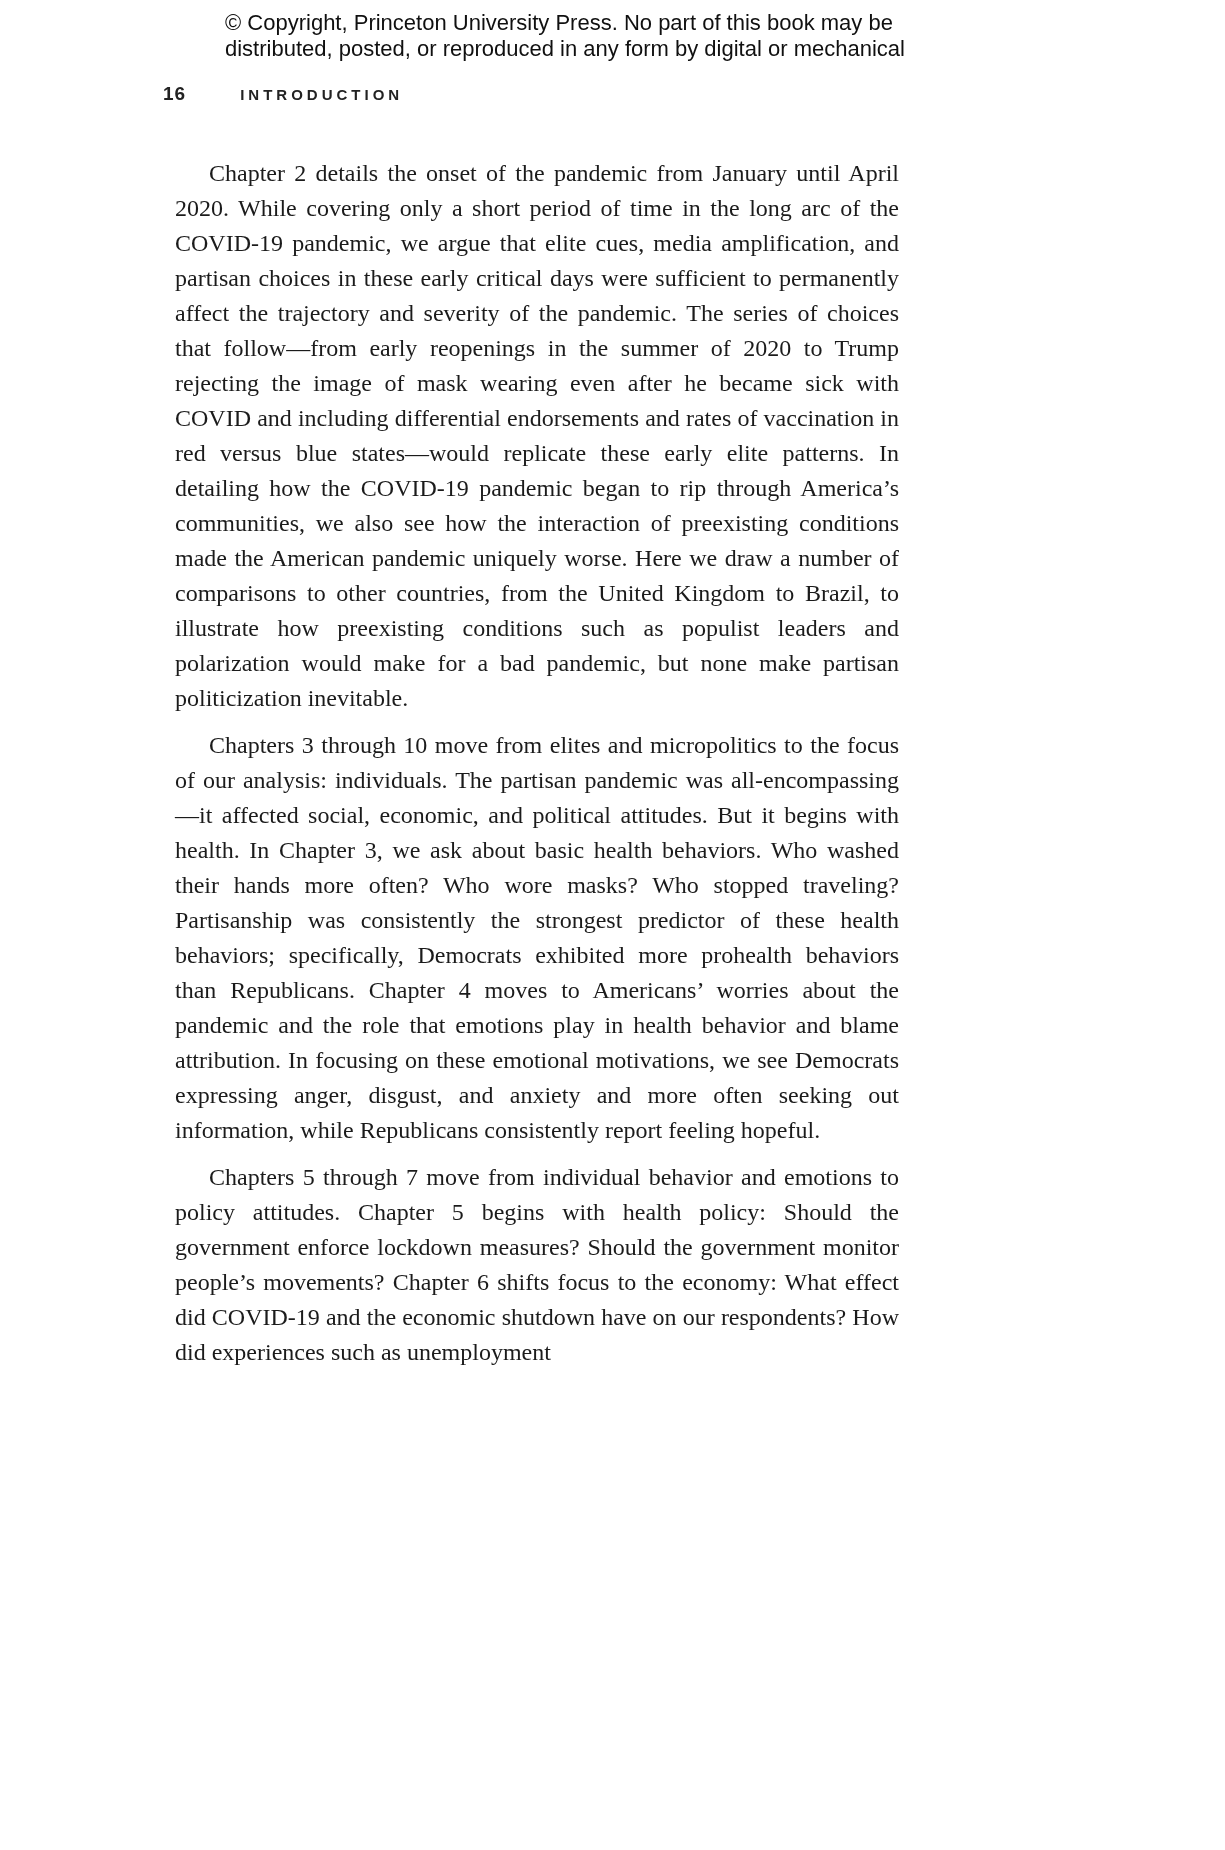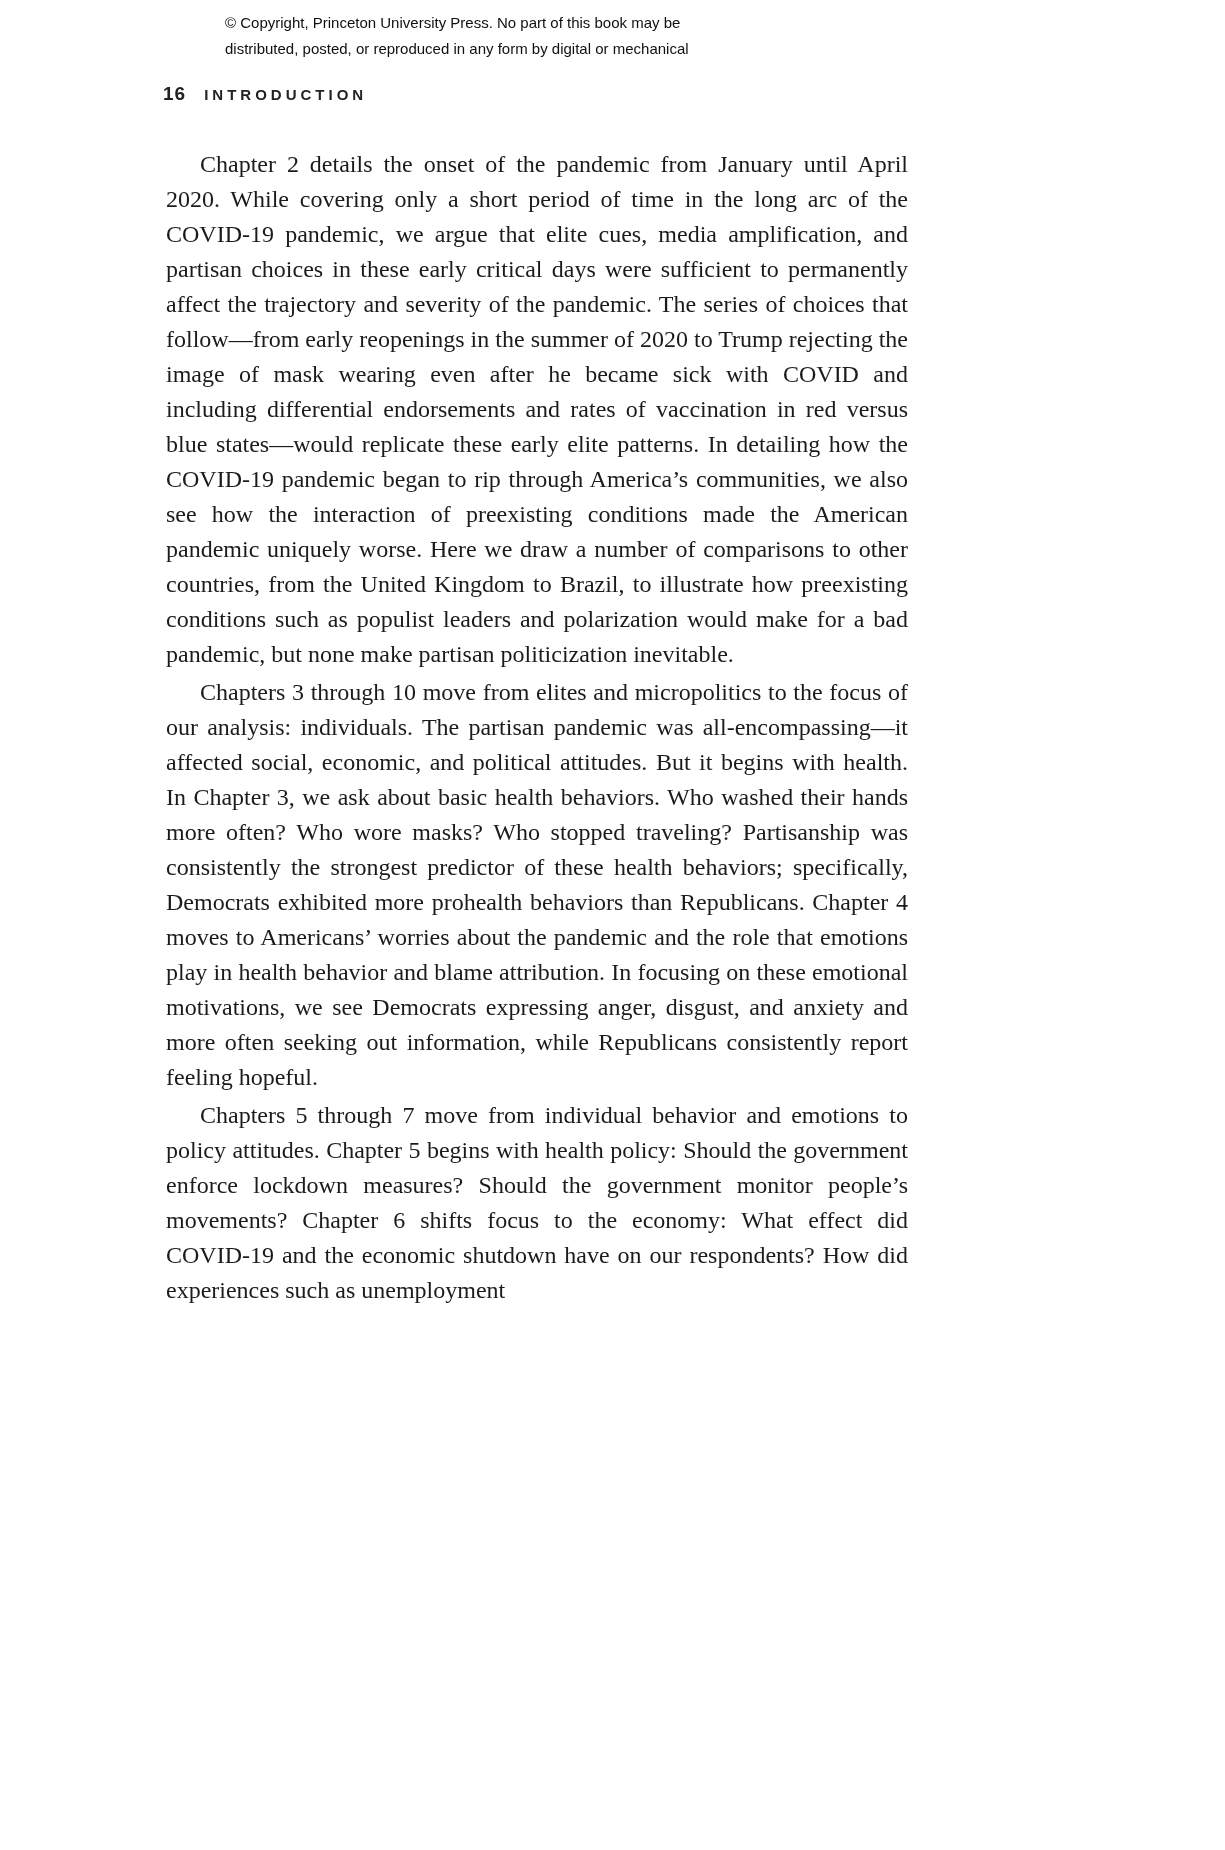"© Copyright, Princeton University Press." .copyright { font-size: 15px -> 22px }
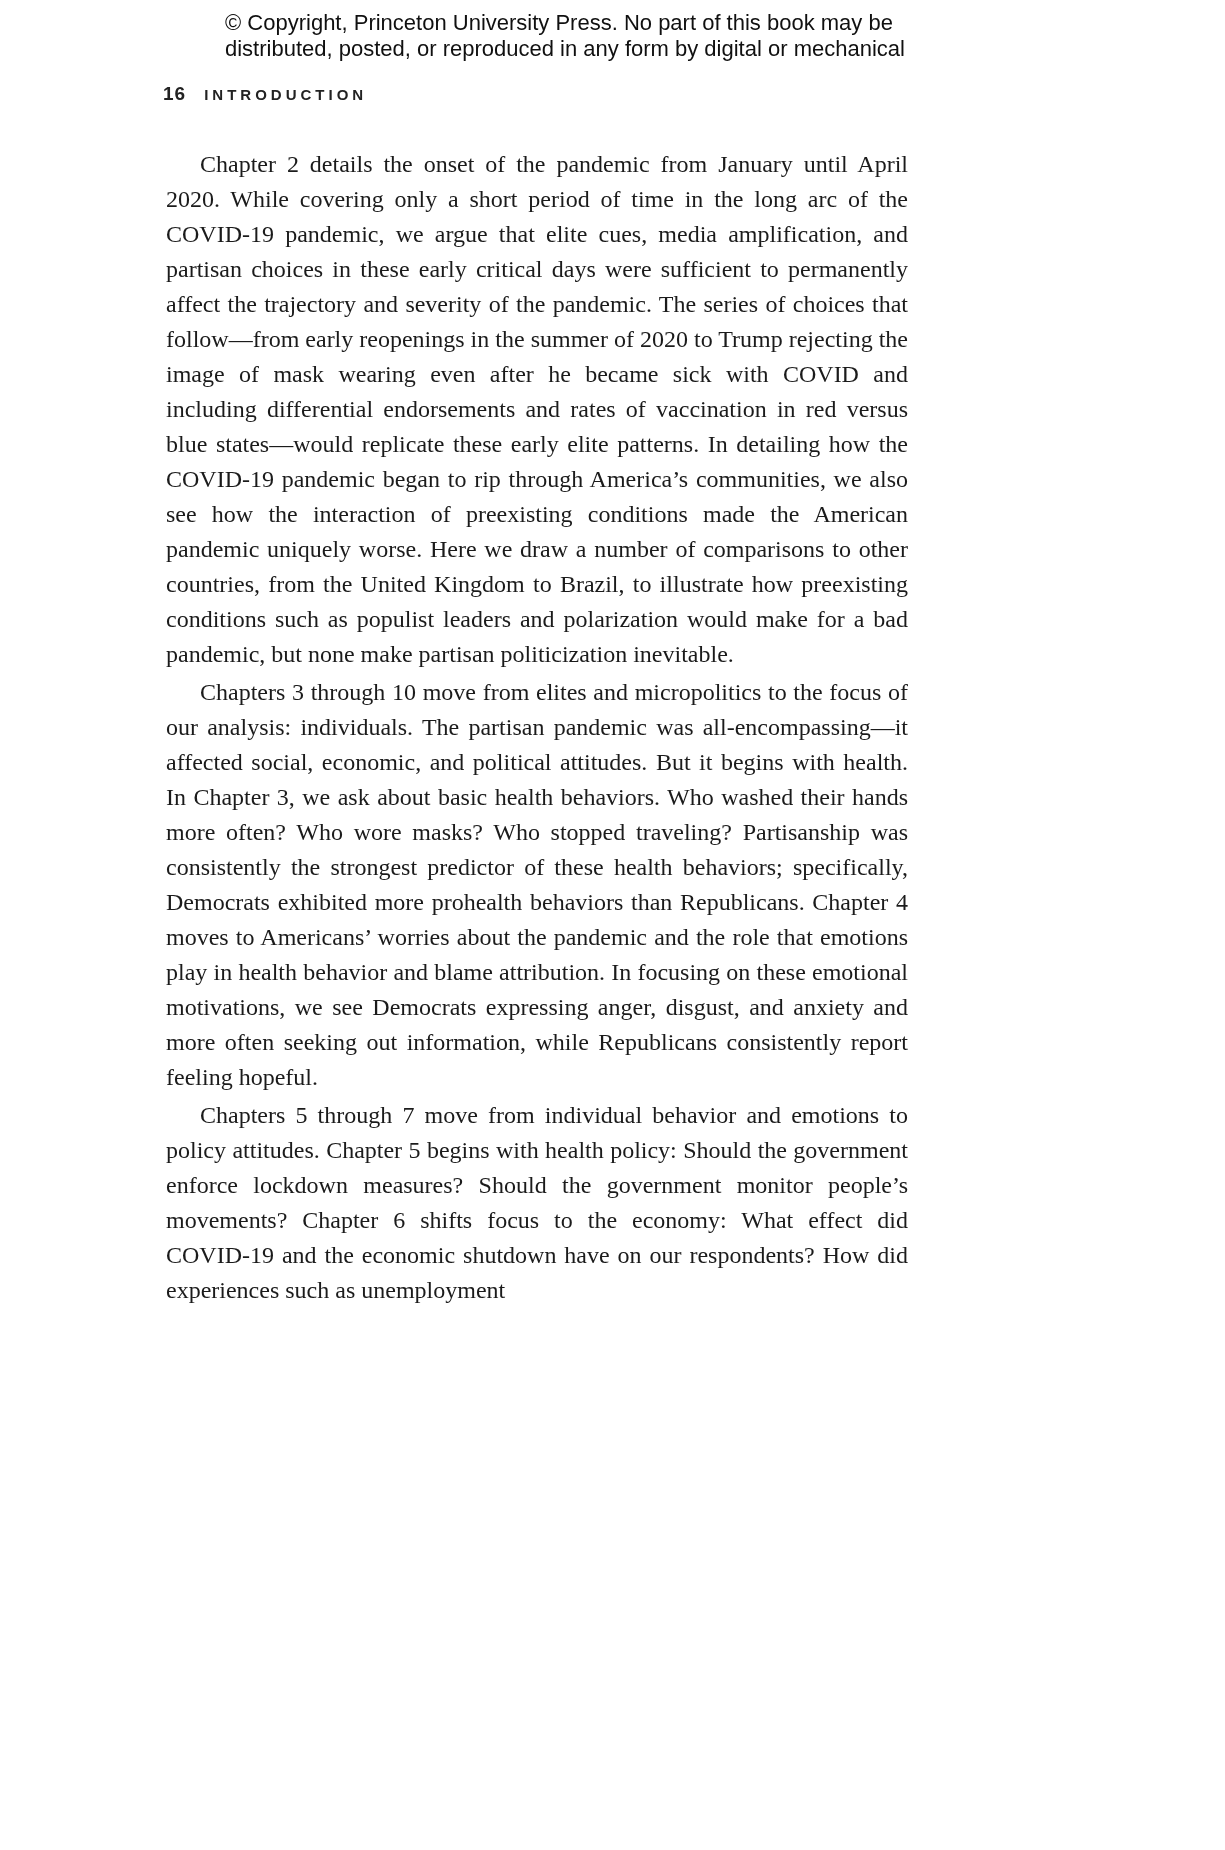"INTRODUCTION" .section-title { margin-left: none -> 36px }
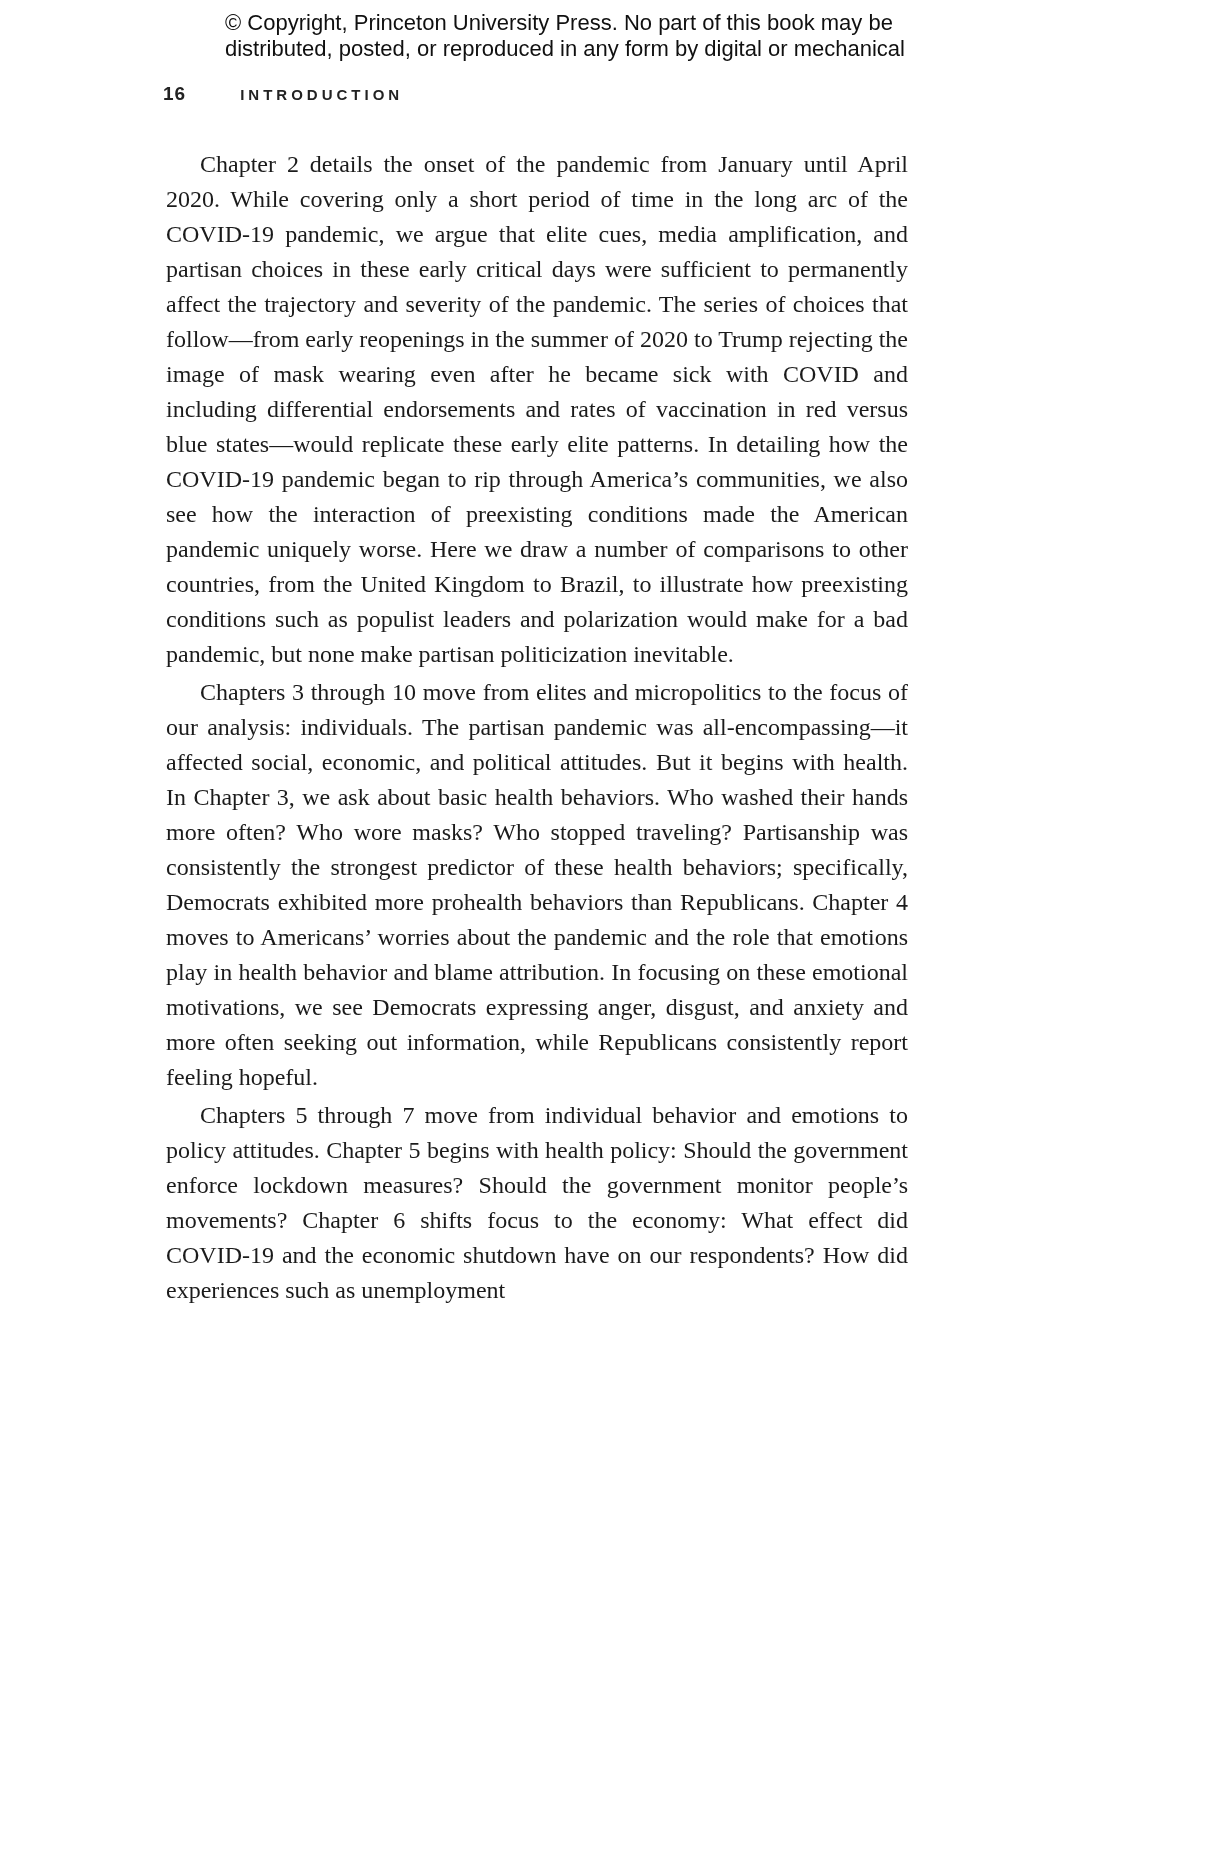"Chapter 2 details the onset" .body-text p { margin: 3px -> 12px }
